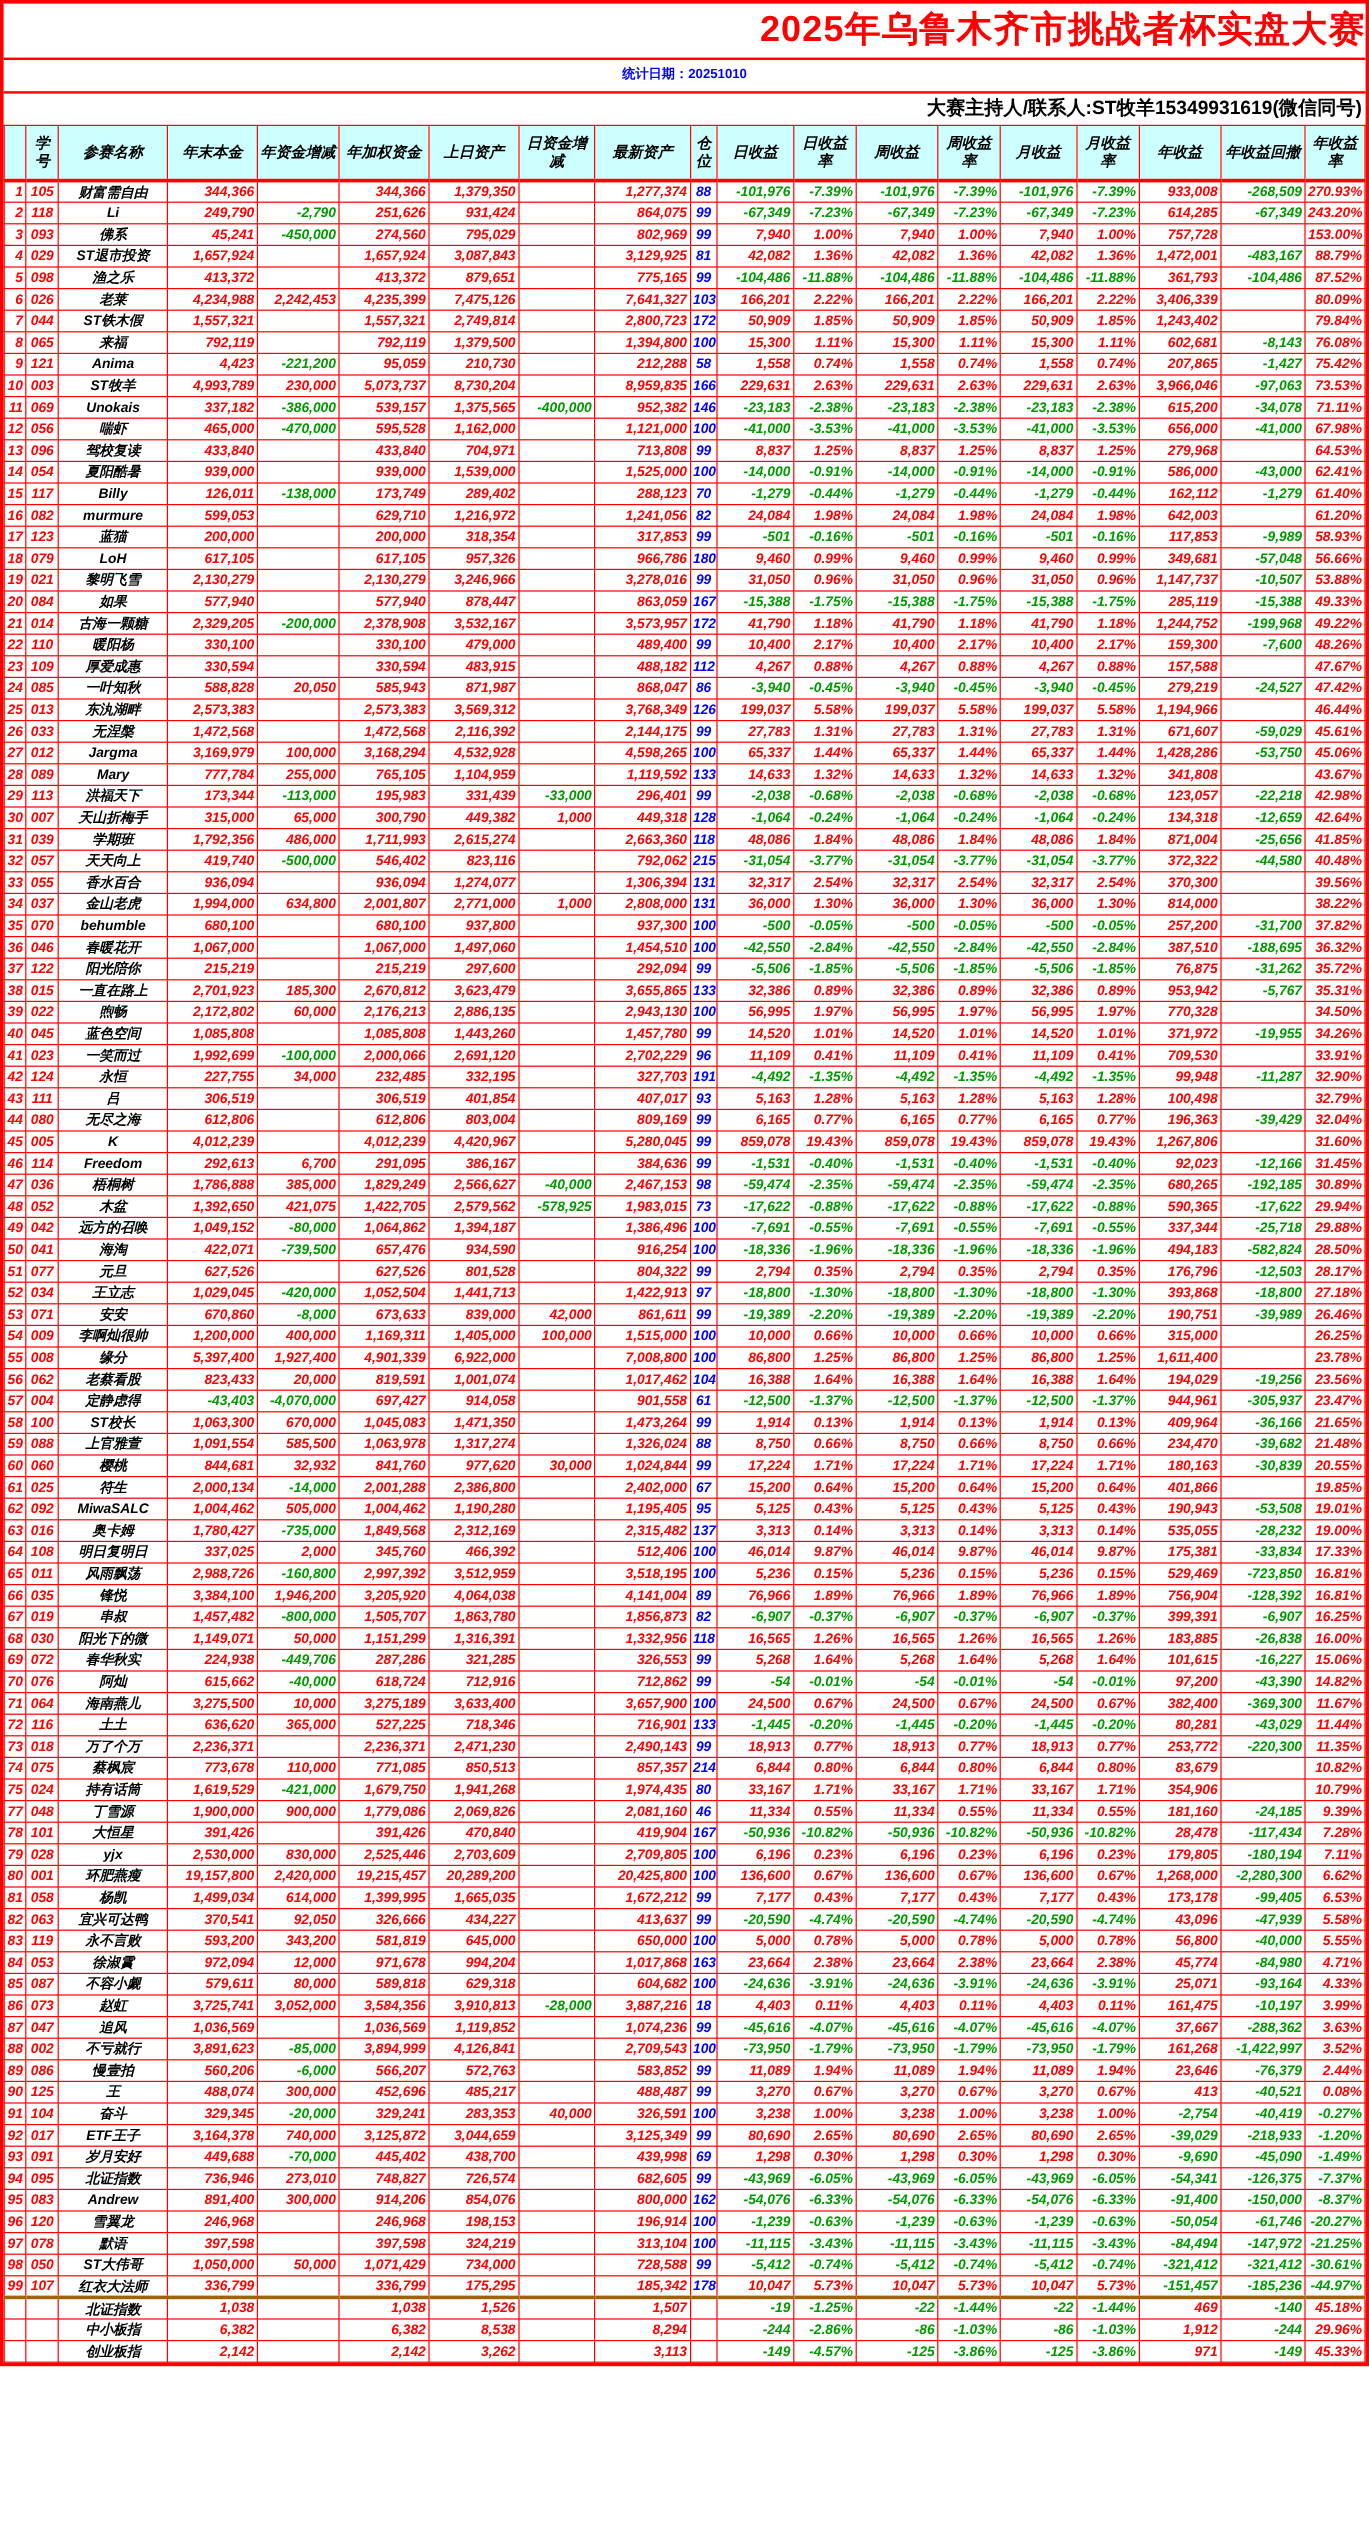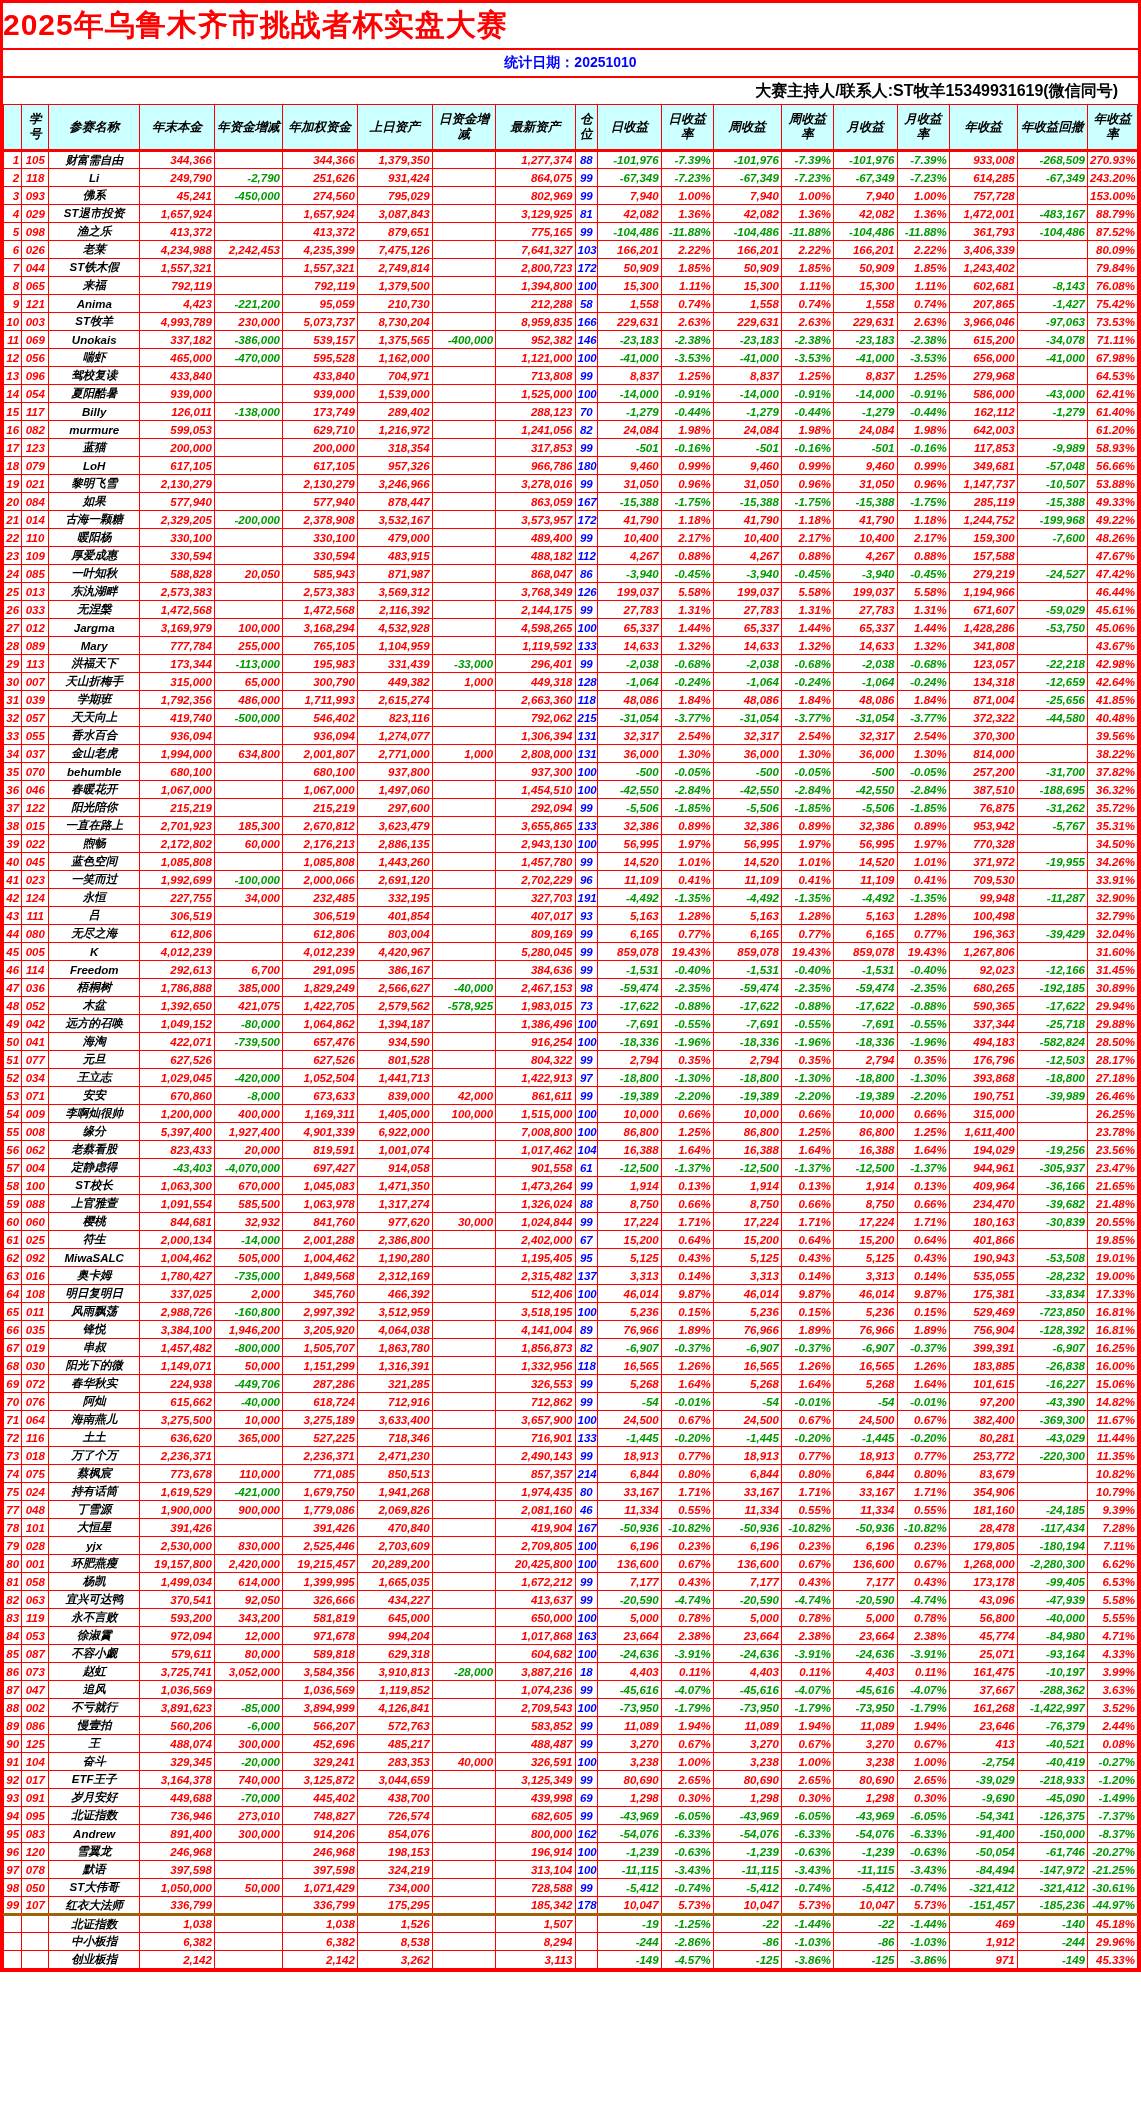"2025年乌鲁木齐市挑战者杯实盘大赛" .title { text-align: left -> right }
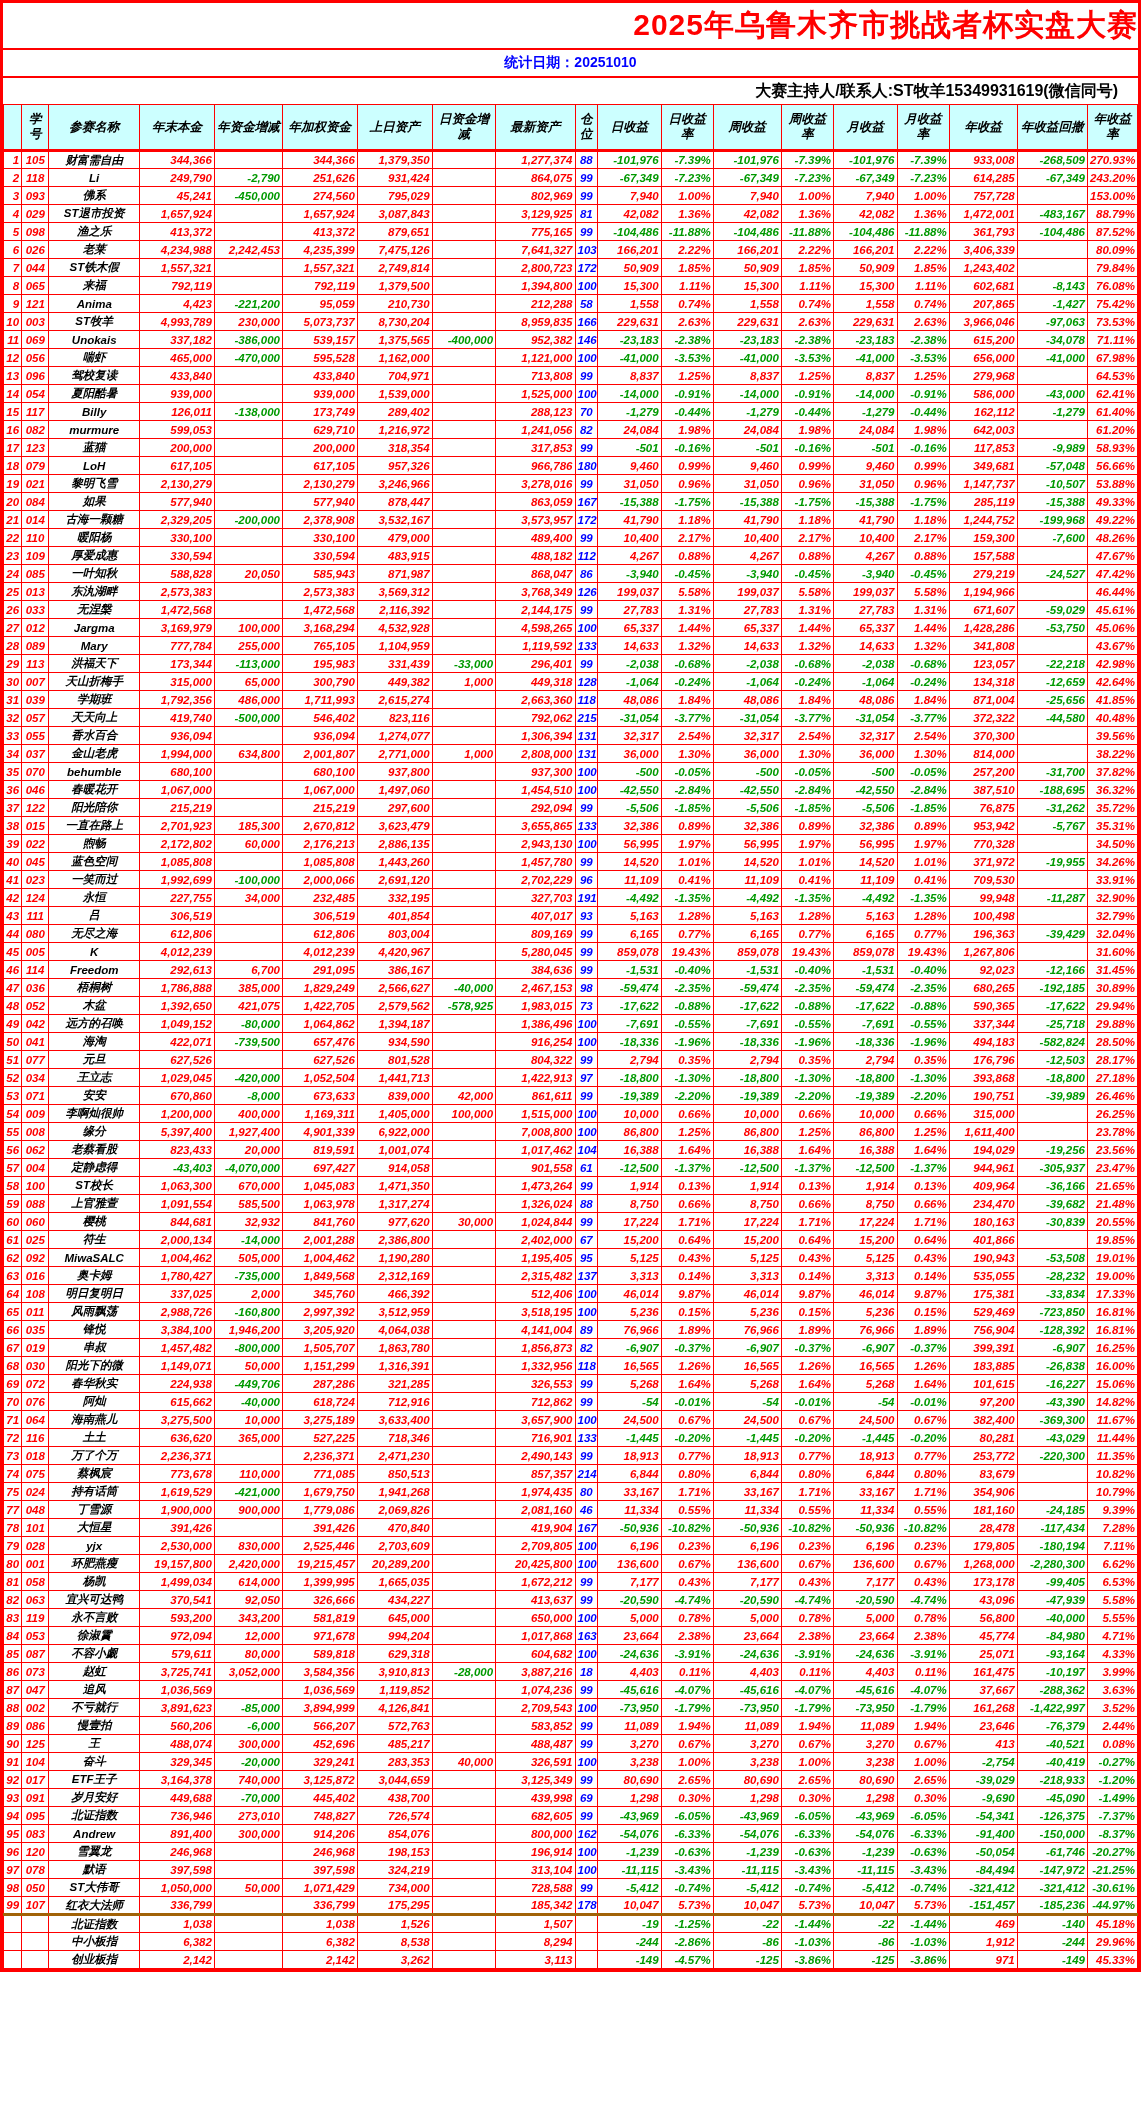"统计日期：20251010" .subtitle { font-size: 14px -> 11px }
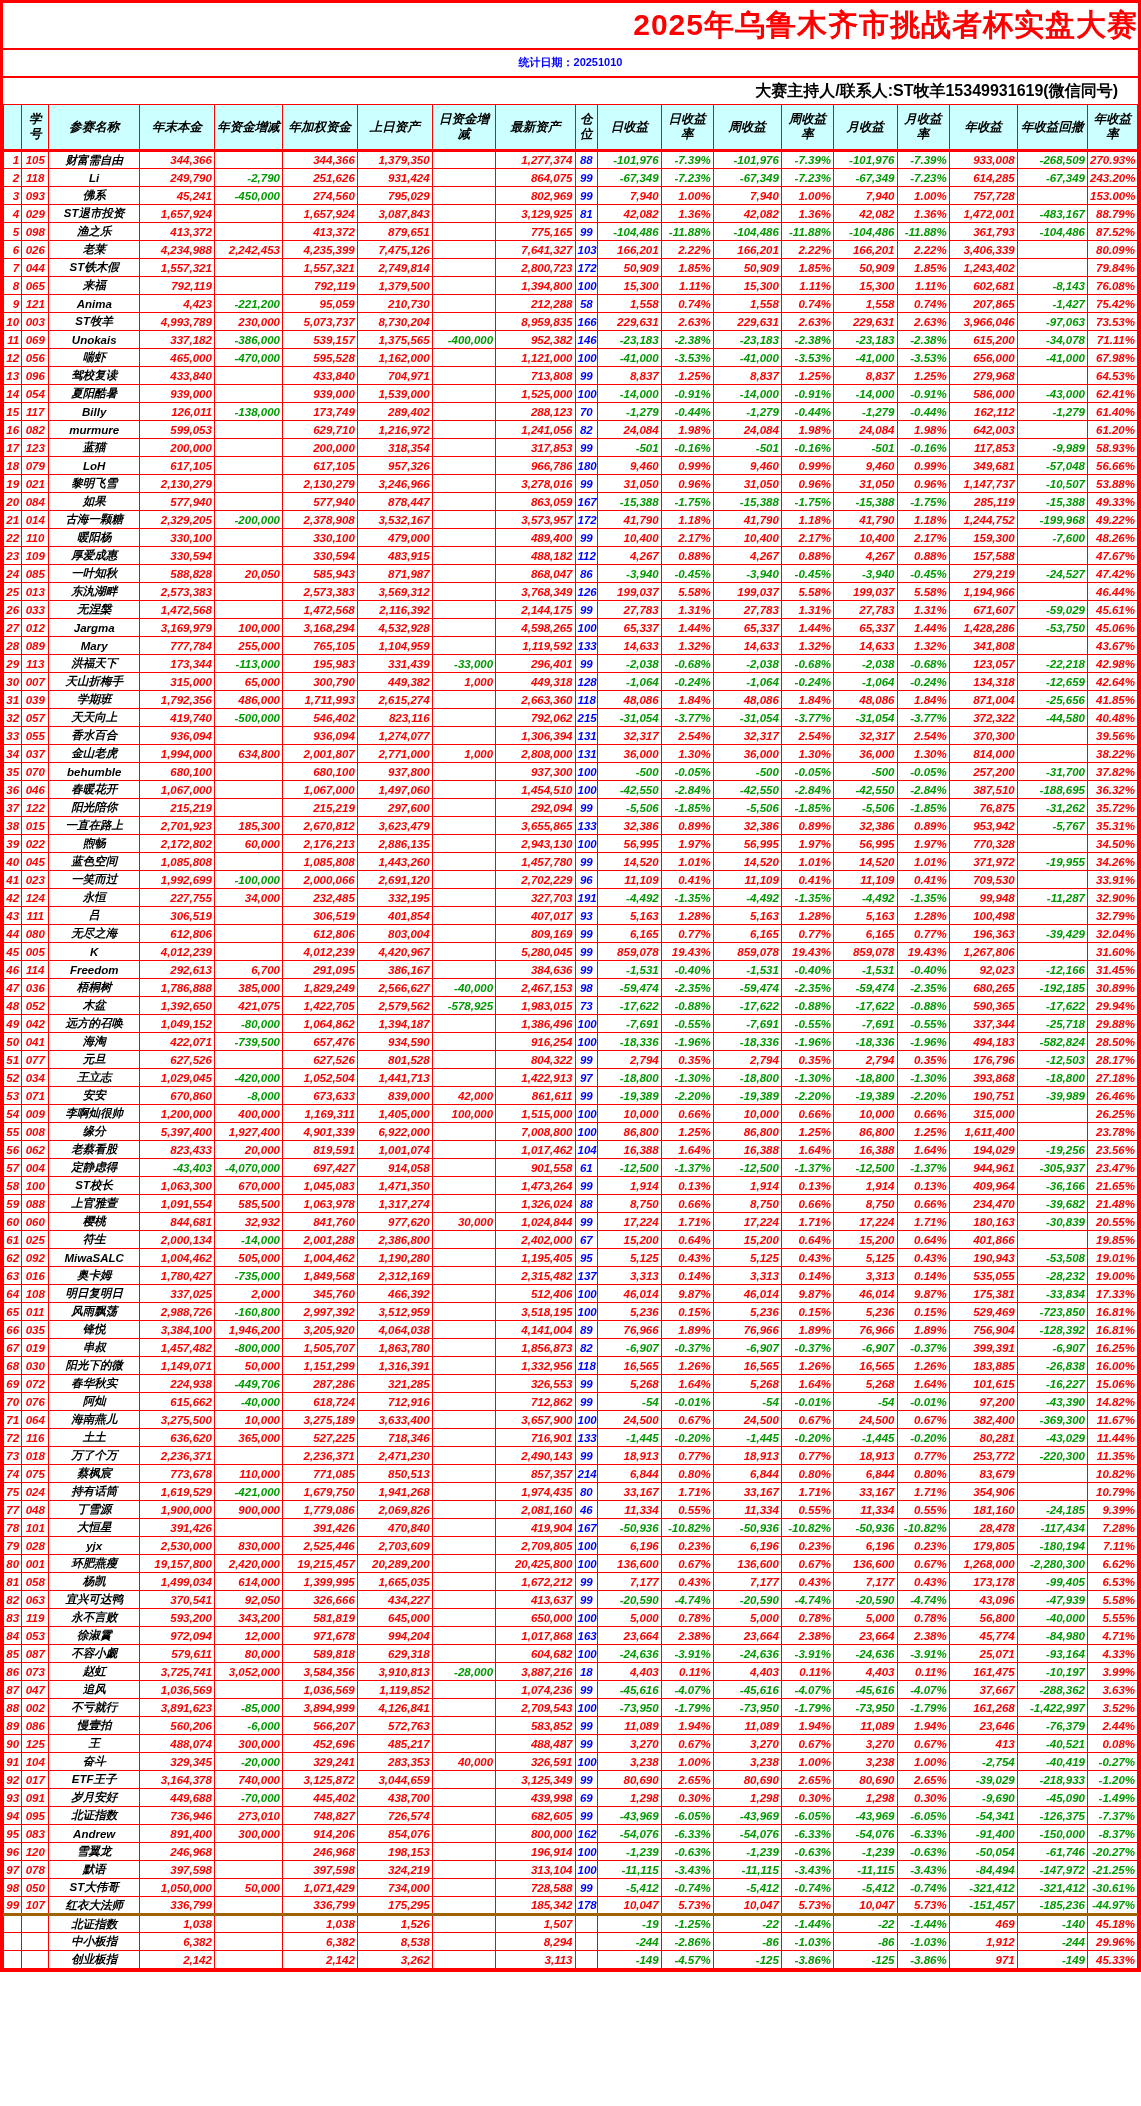"大赛主持人/联系人:ST牧羊15349931619(微信同号)" .contact { padding-right: 20px -> 3px }
